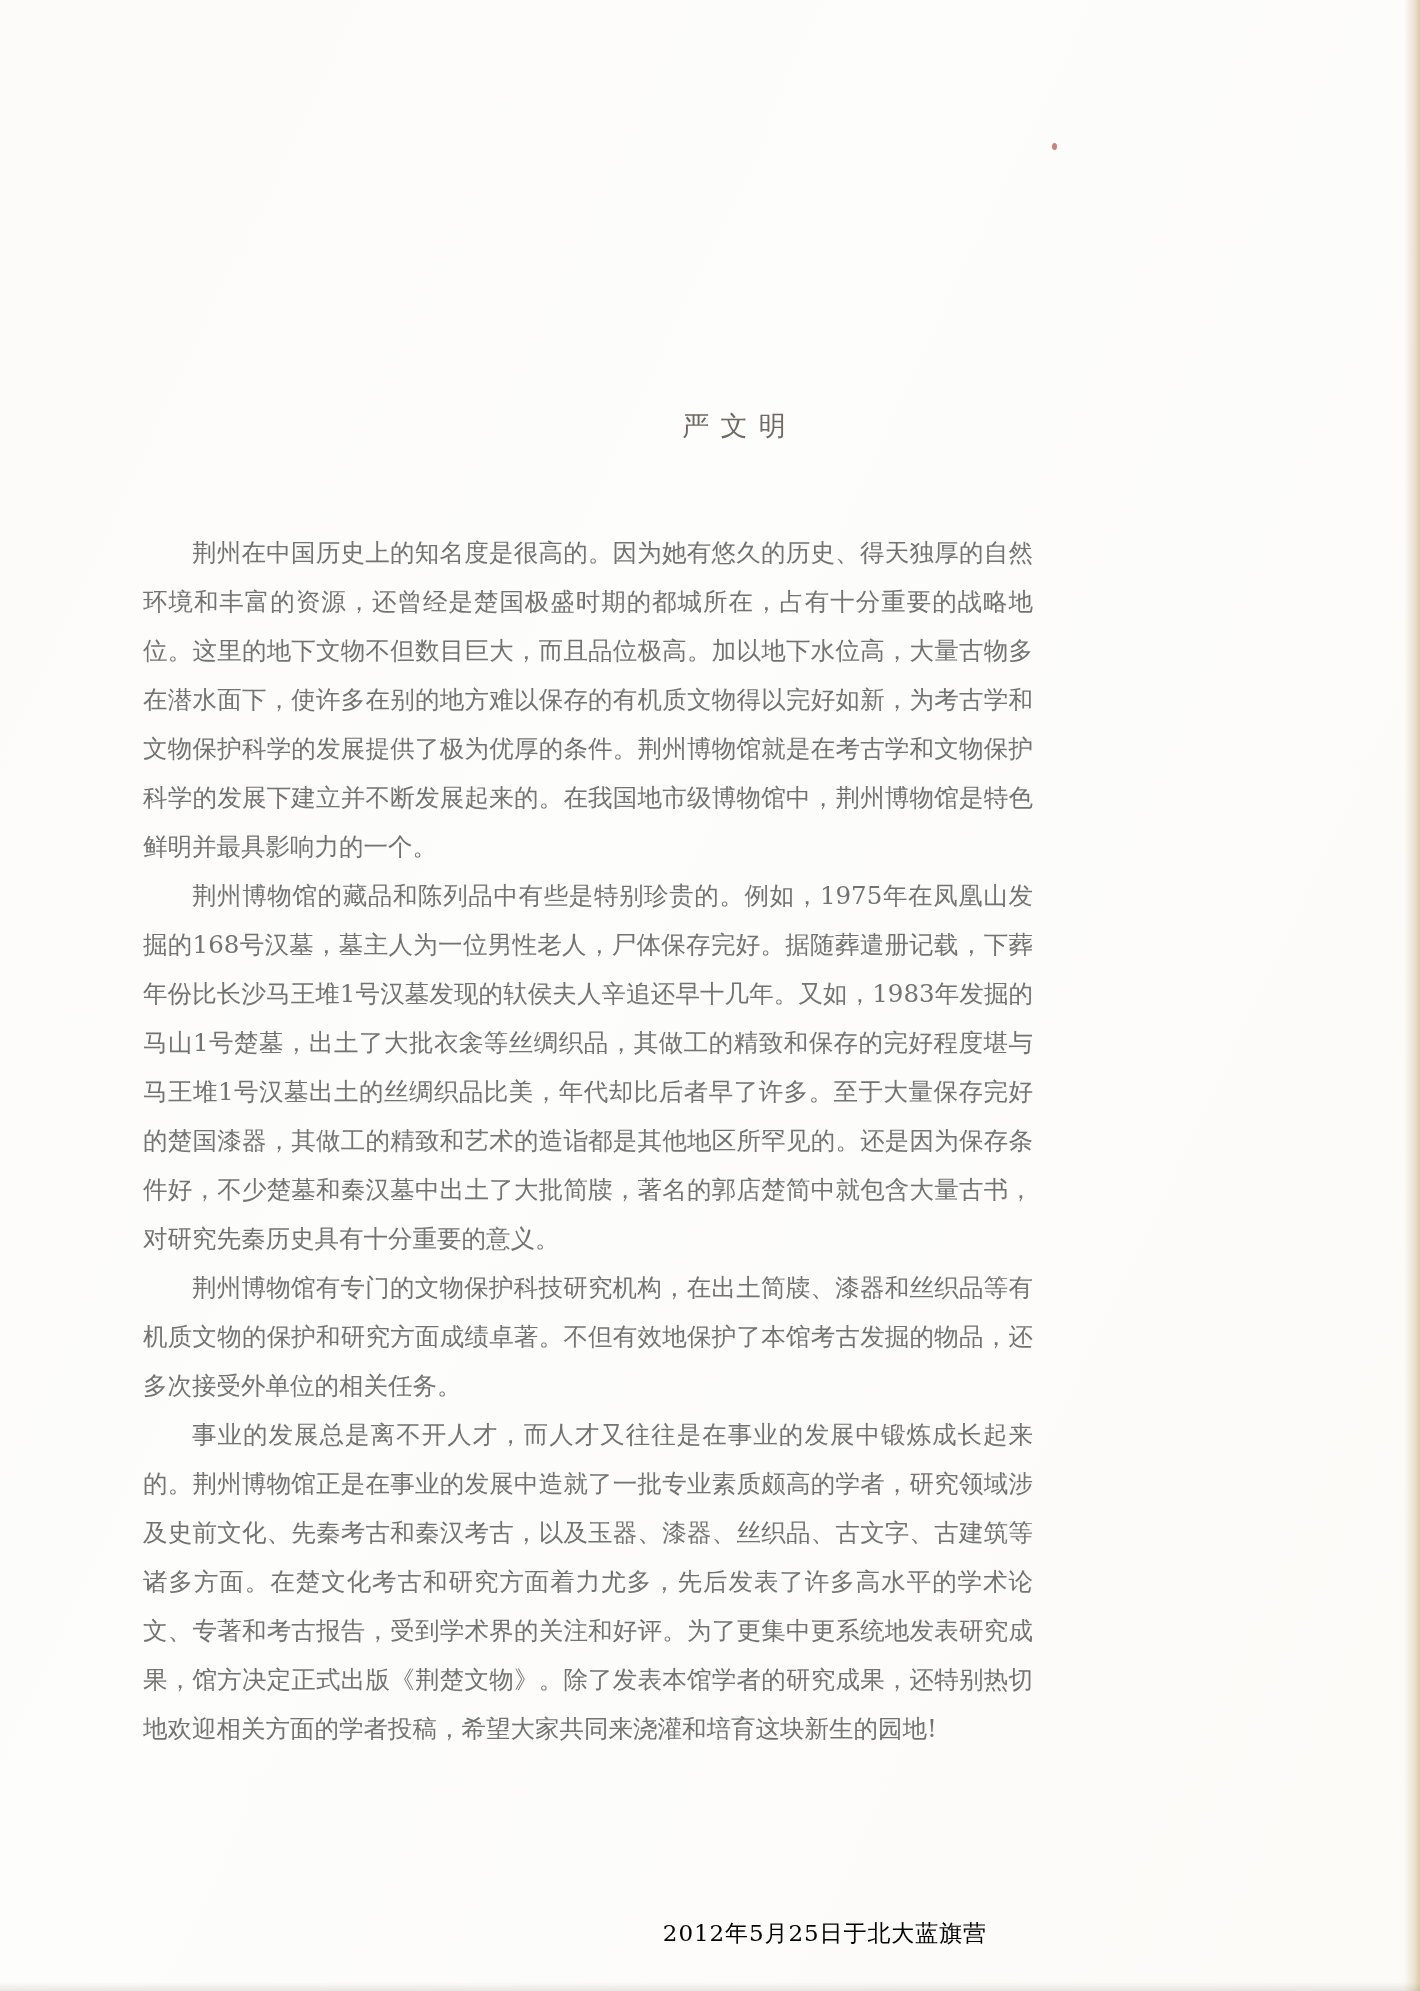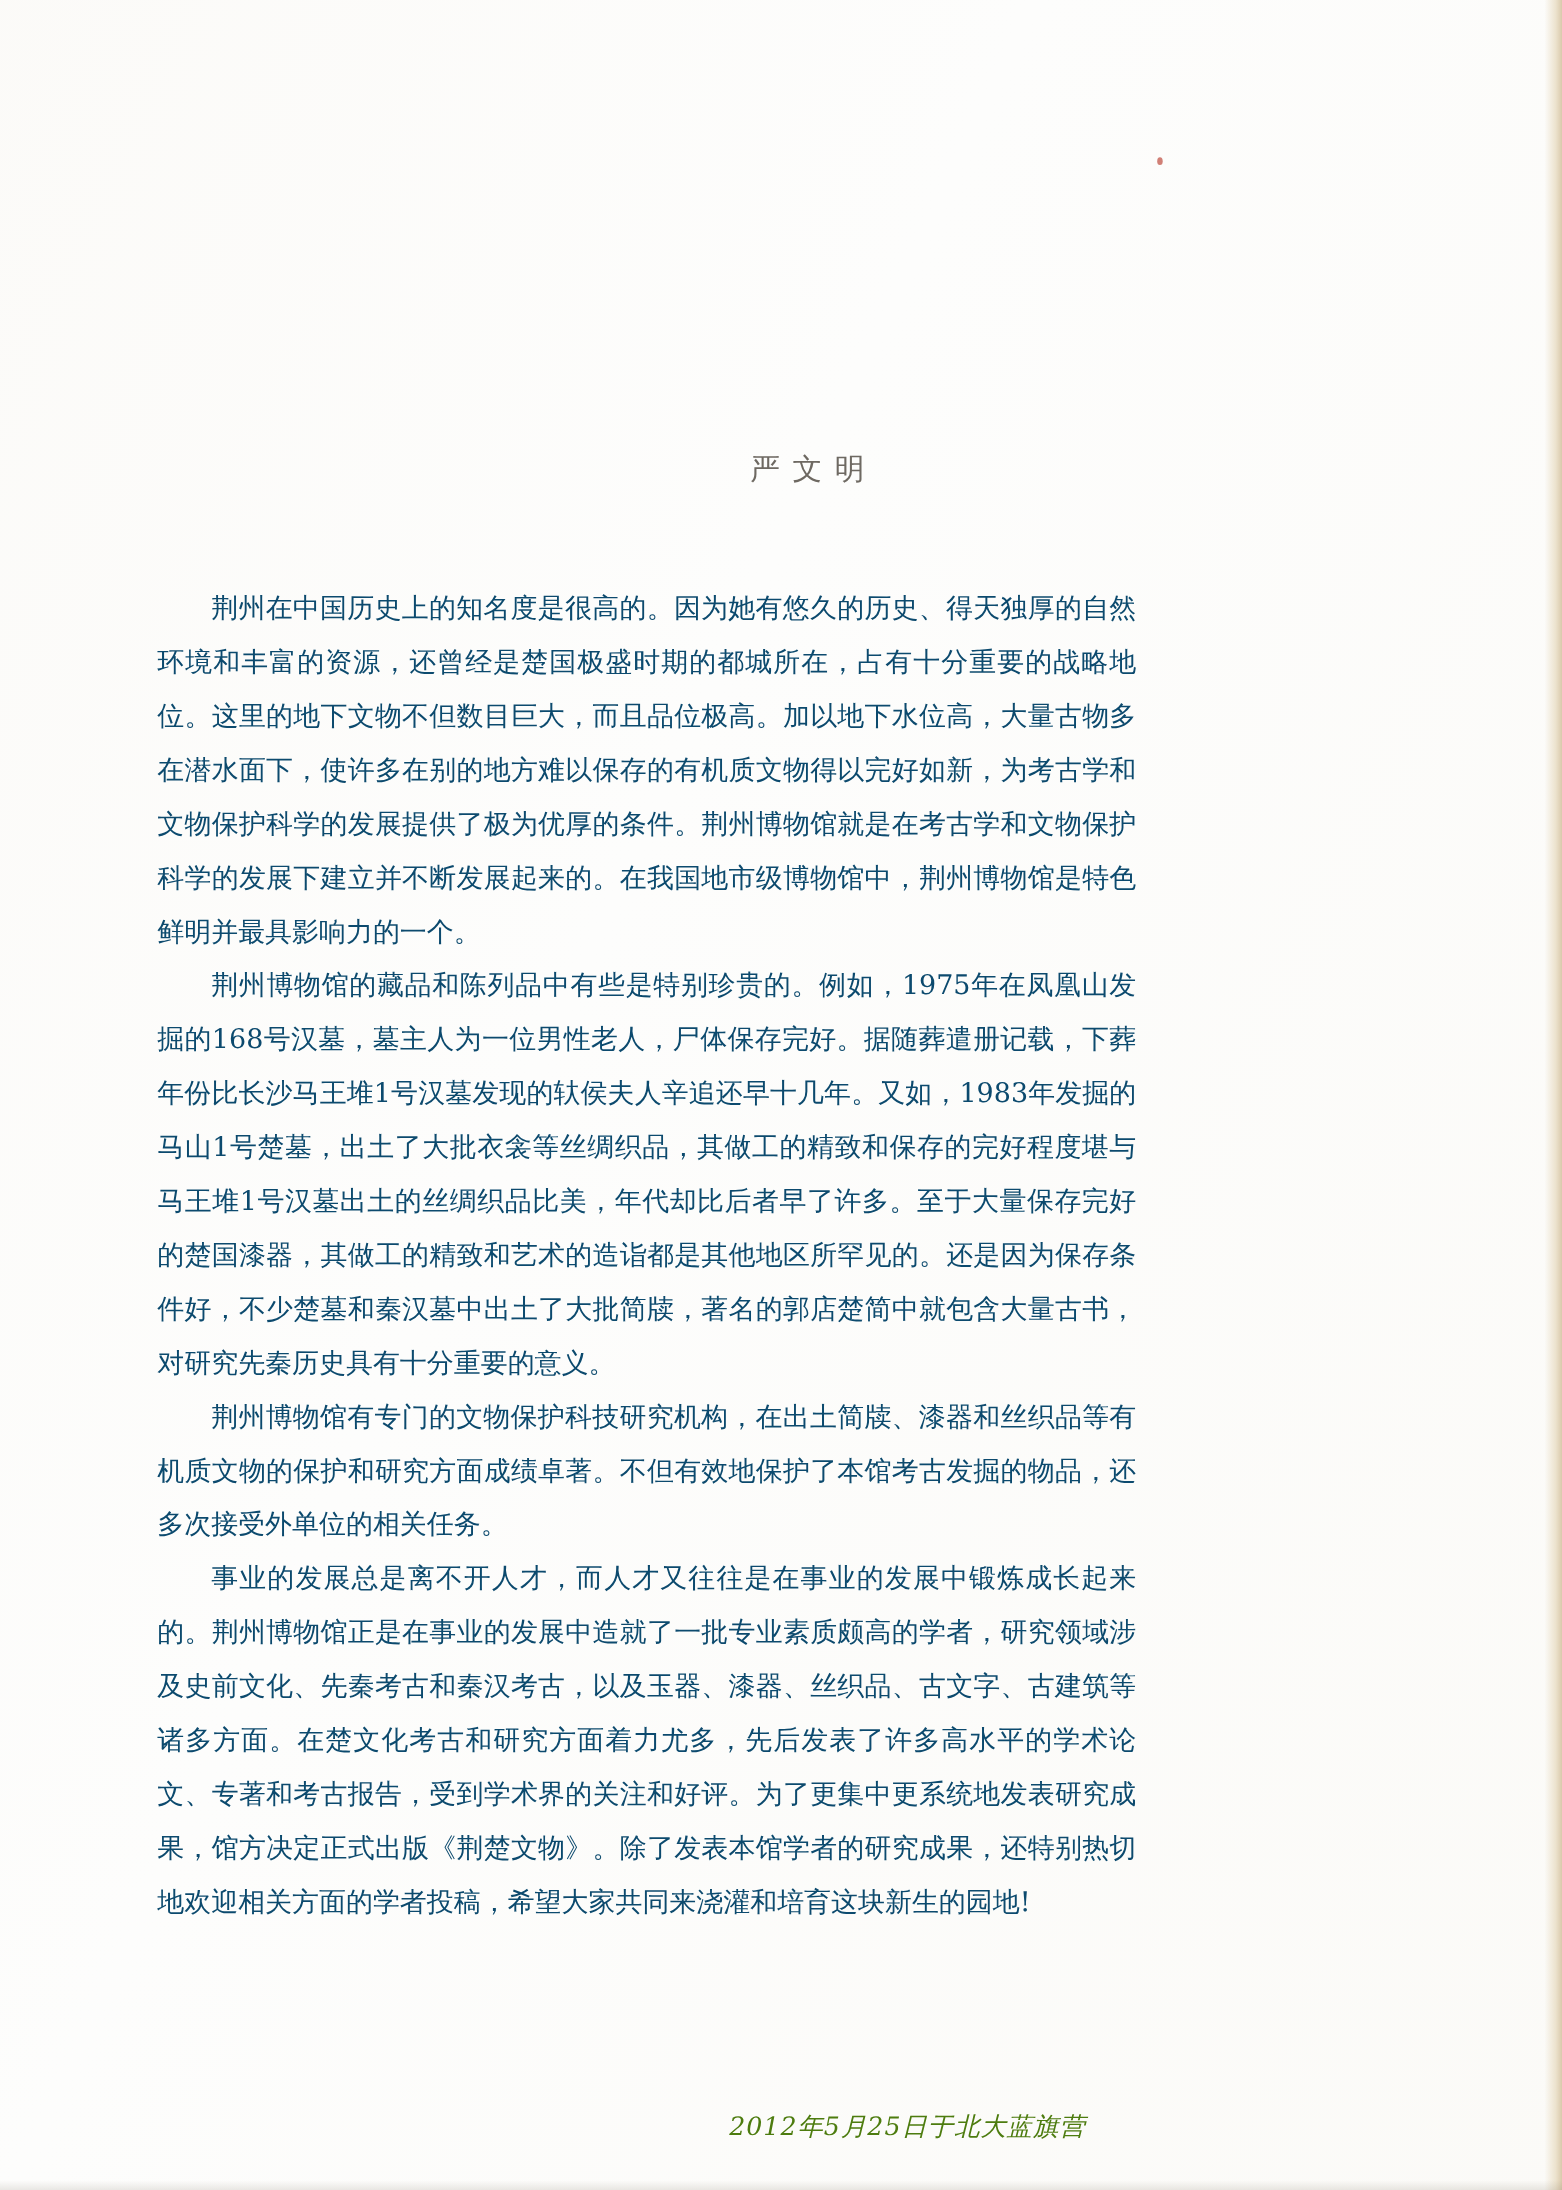"荆州在中国历史上的知名度是很高的。因为她有悠久的历史、得天独厚的自然环境和丰富的" .doc-body { color: #0c4a6e -> #737373 }
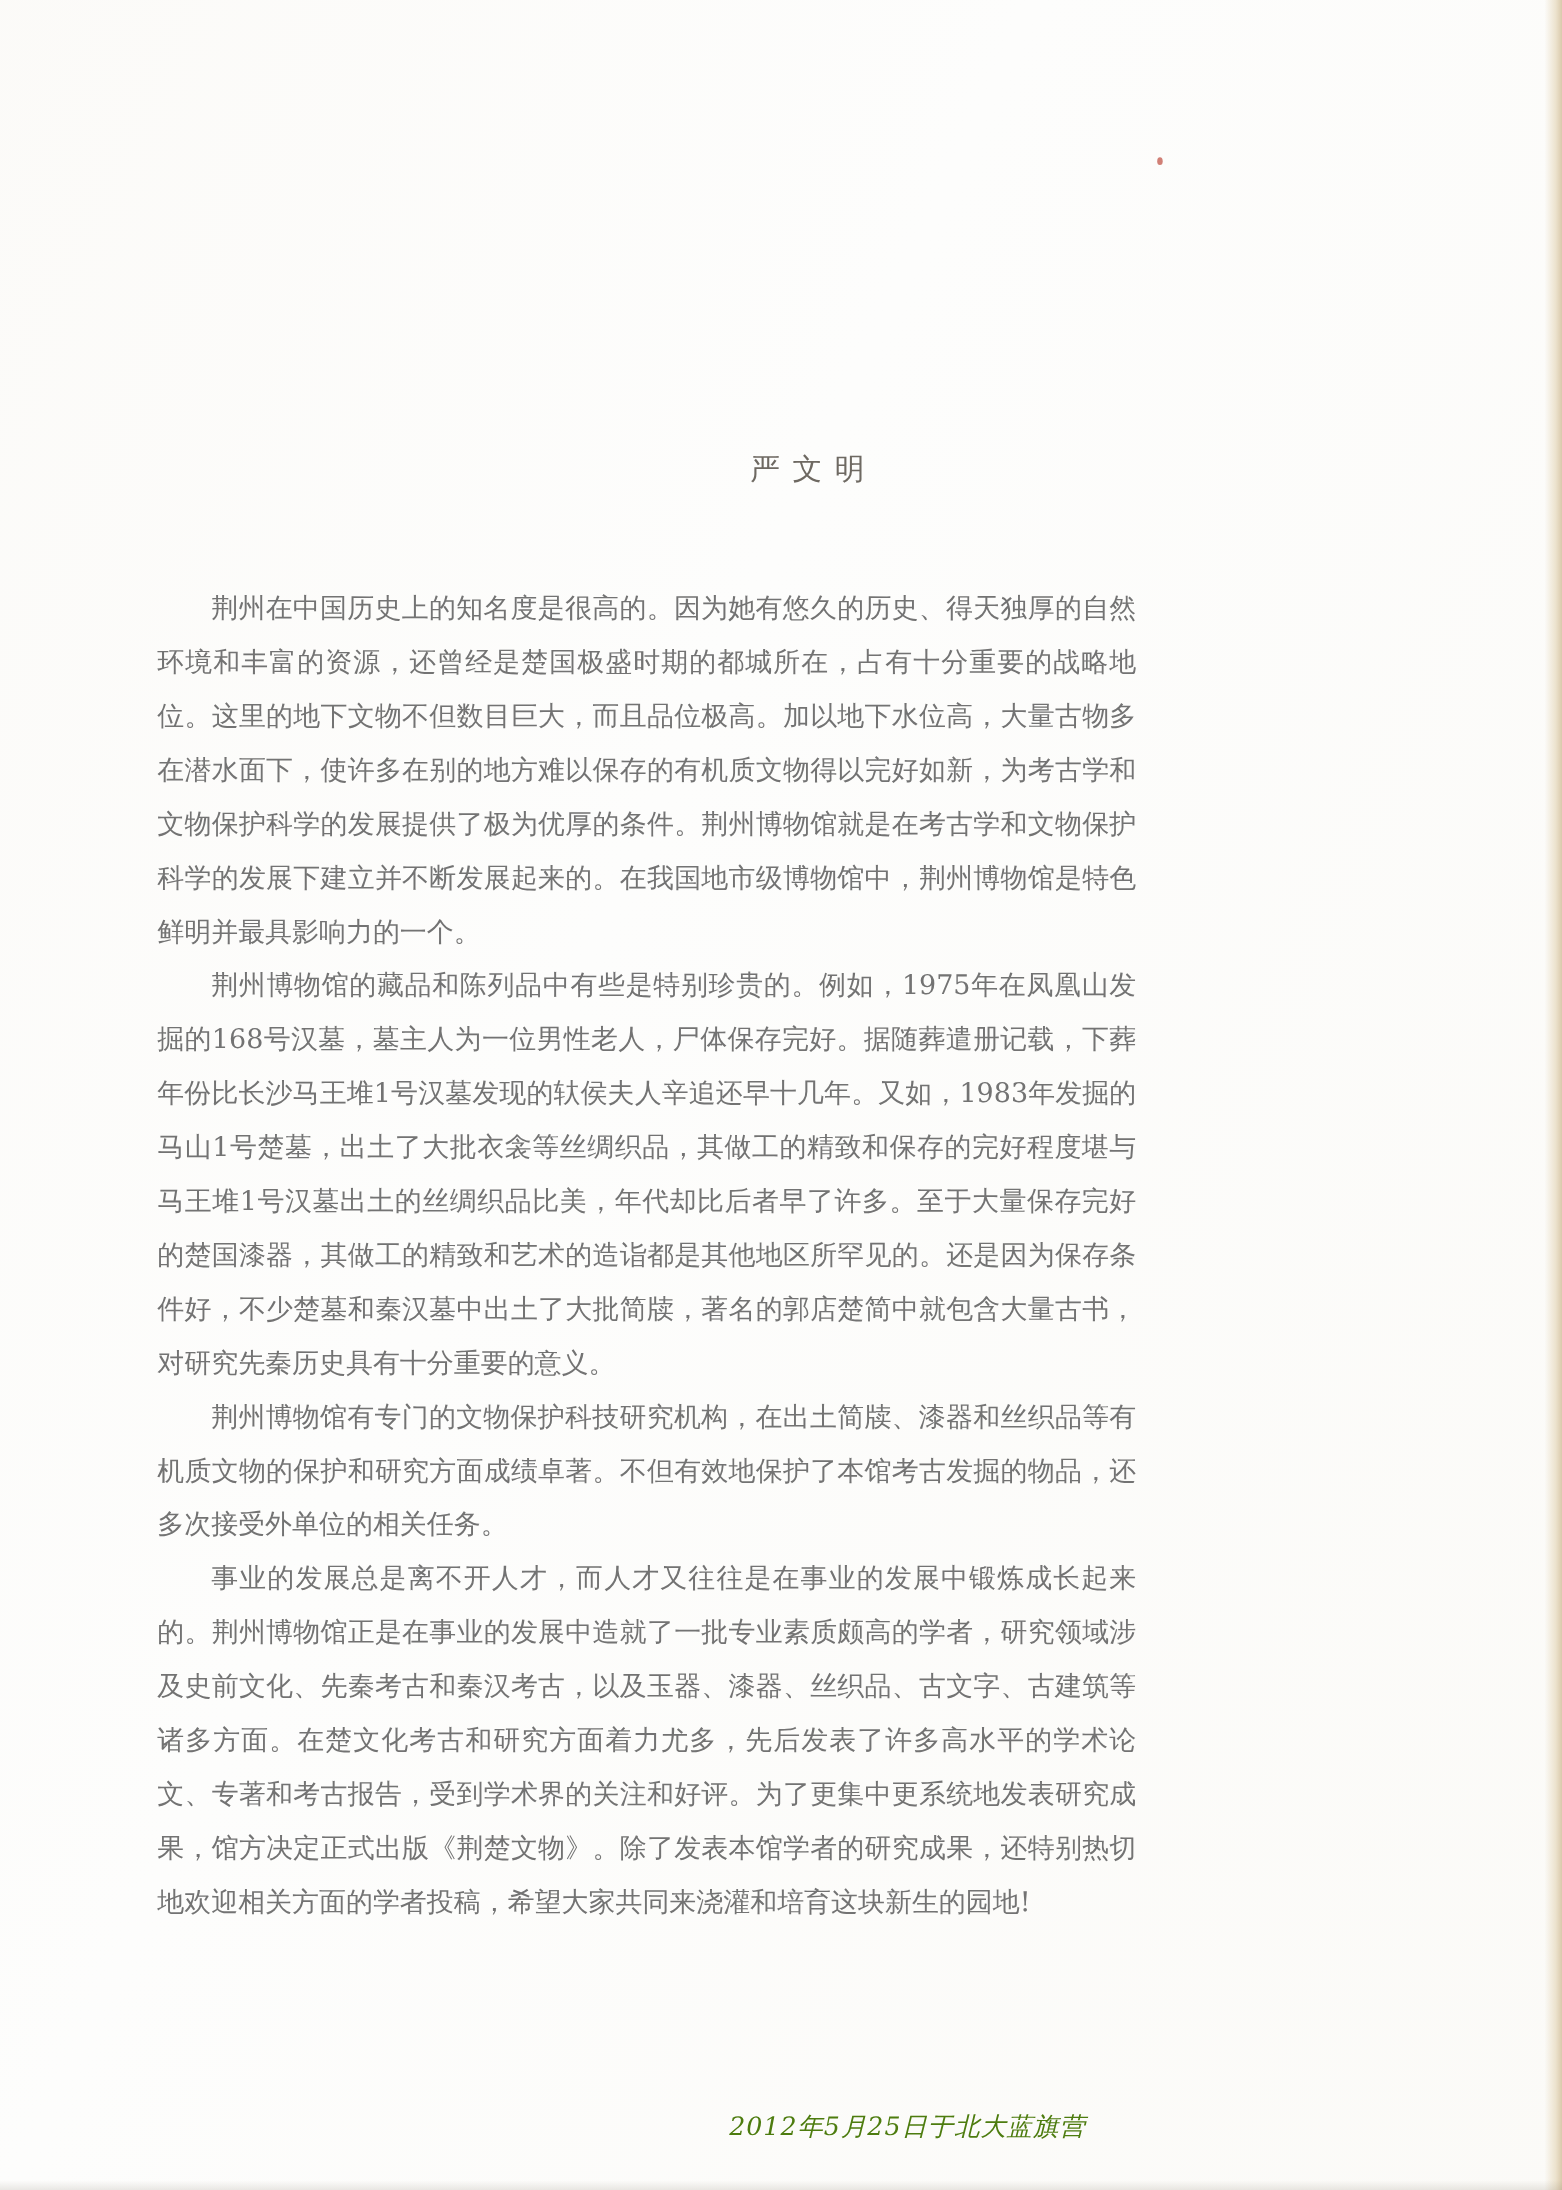"2012年5月25日于北大蓝旗营" .dateline { color: #4d7c0f -> #000000; font-style: italic -> none }
